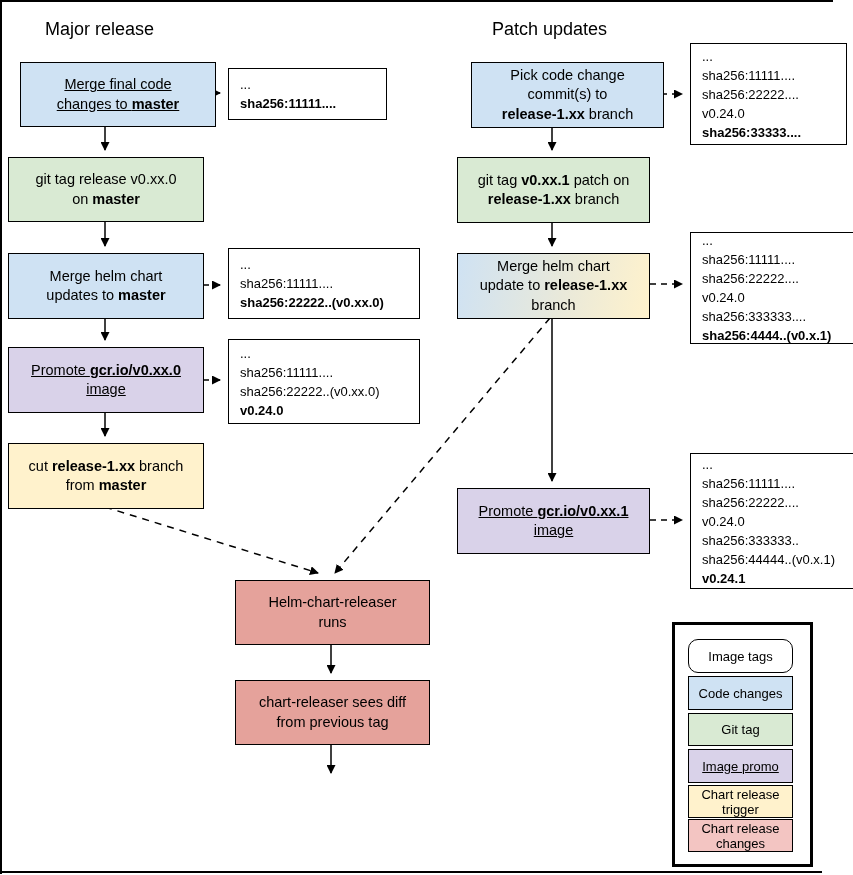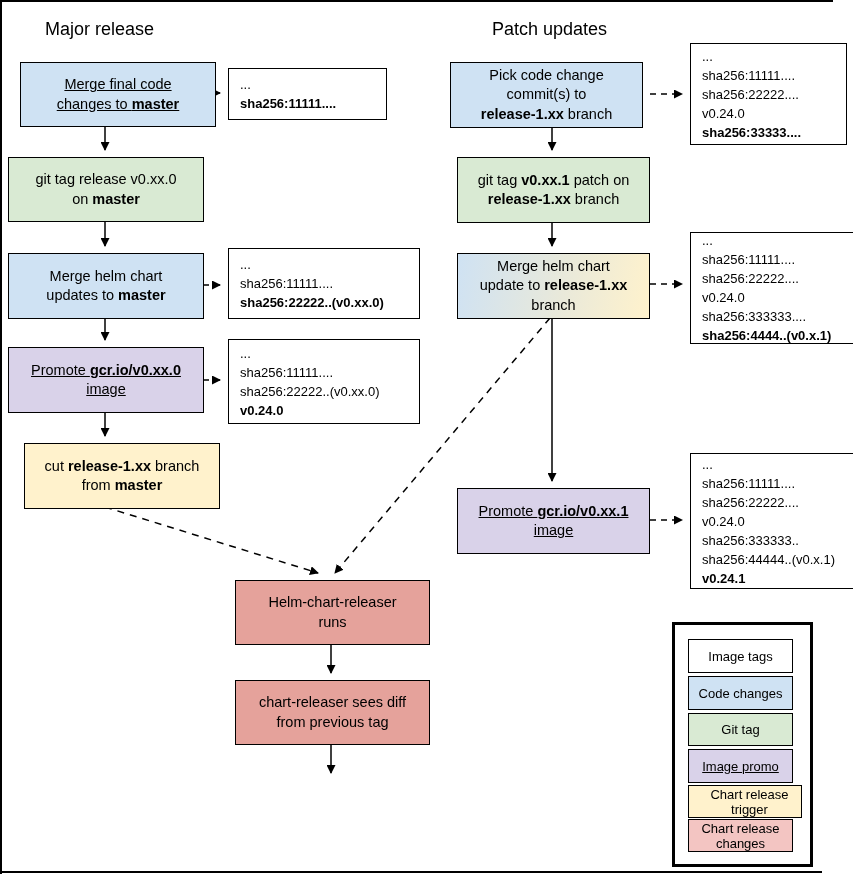"Pick code change" div.node { left: 450px -> 471px }
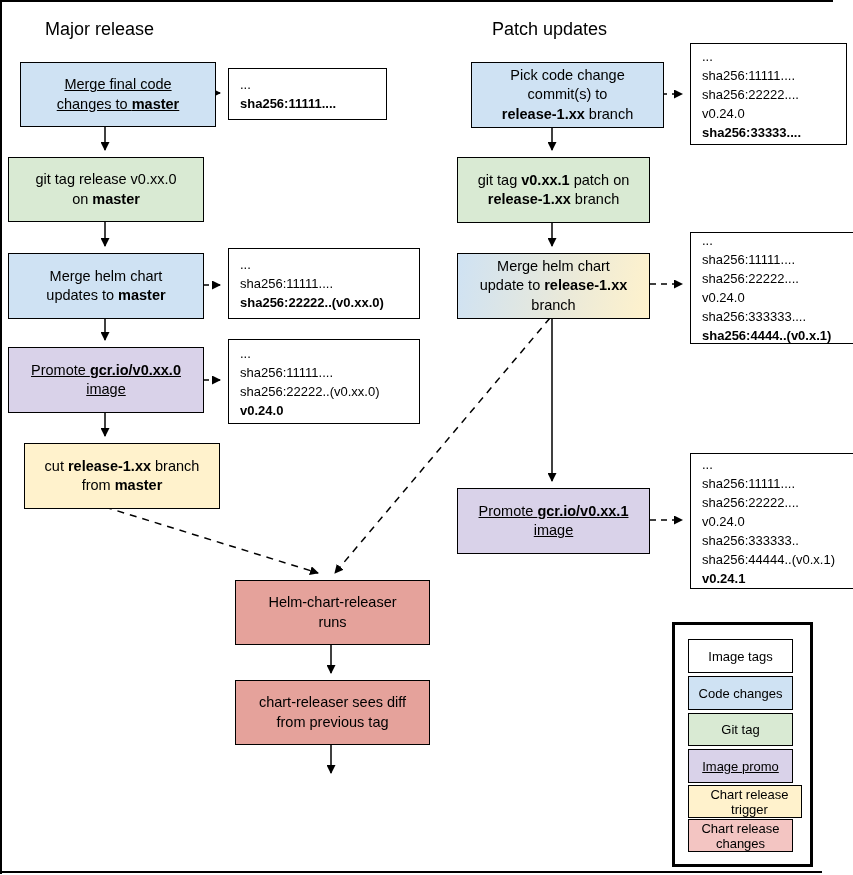"cut release-1.xx branch" div.node { left: 24px -> 8px }
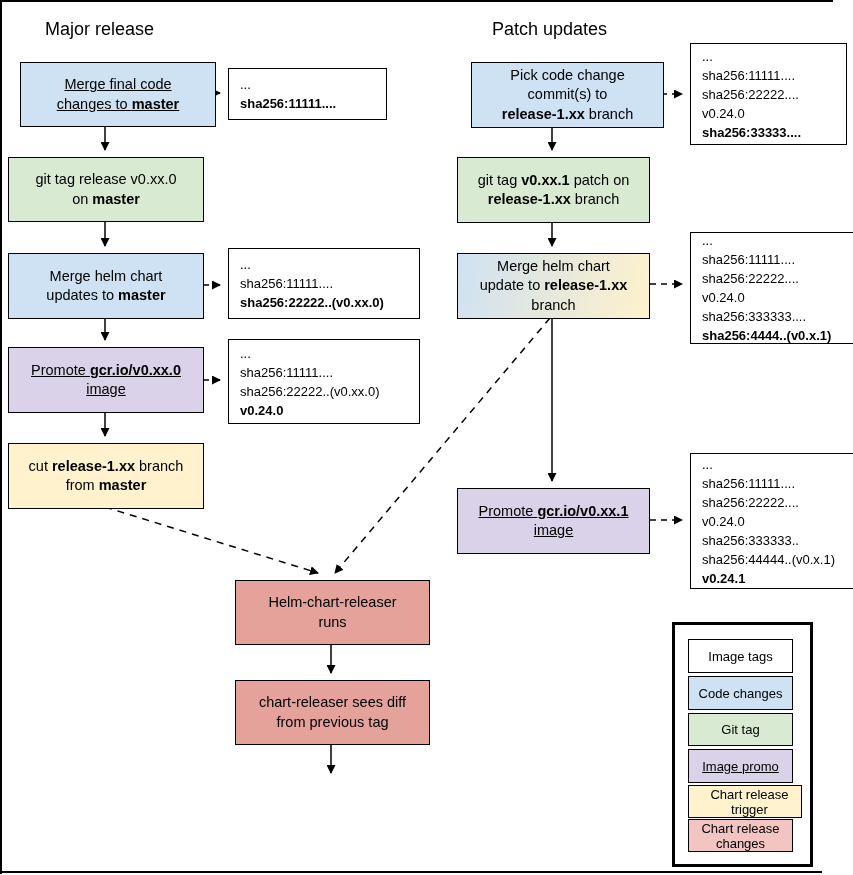"Image tags" div.legend-item { border-radius: none -> 10px }
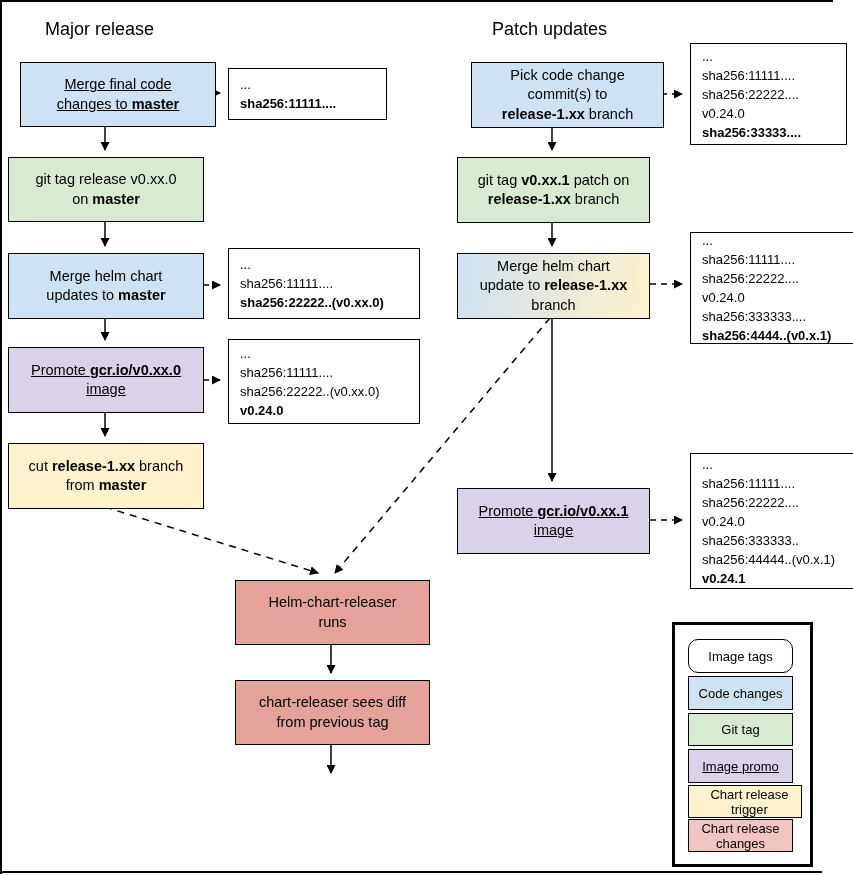"Chart release trigger" div.legend-item { padding-left: 9px -> none }
